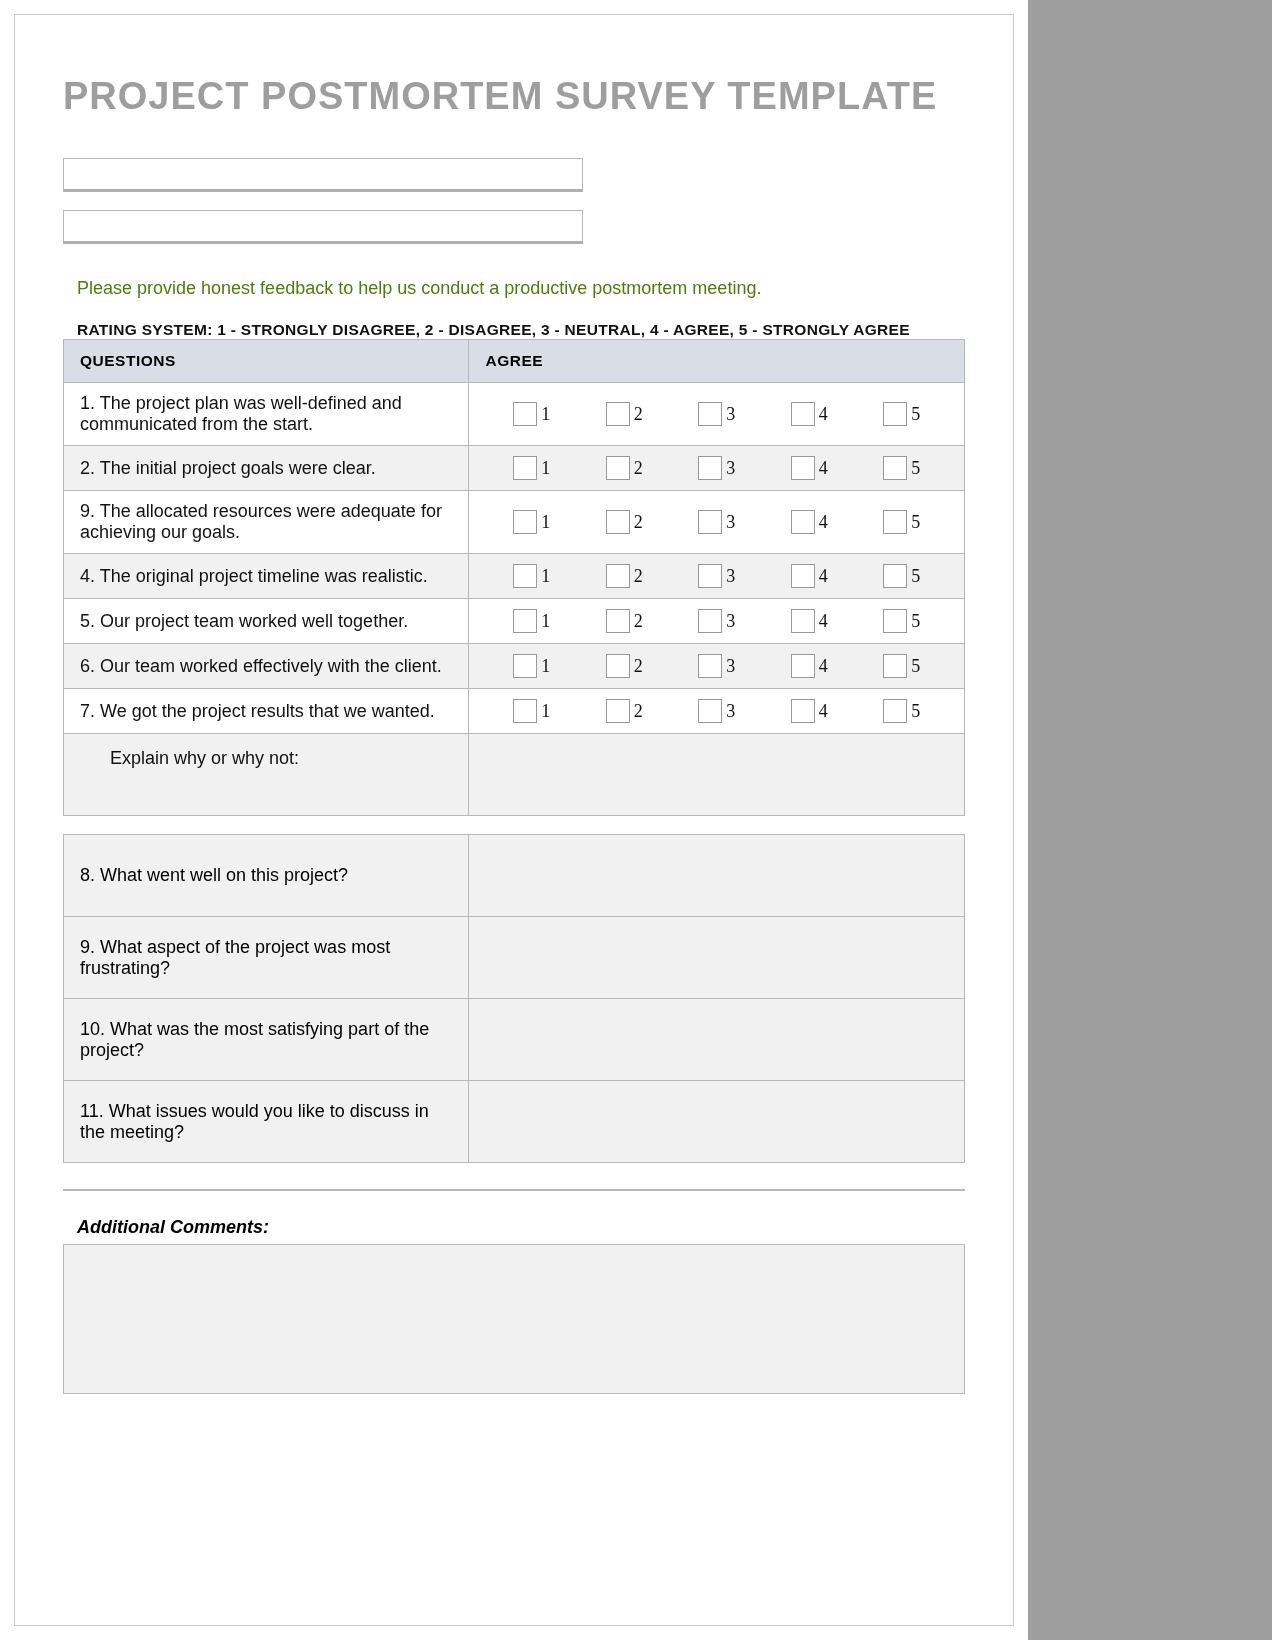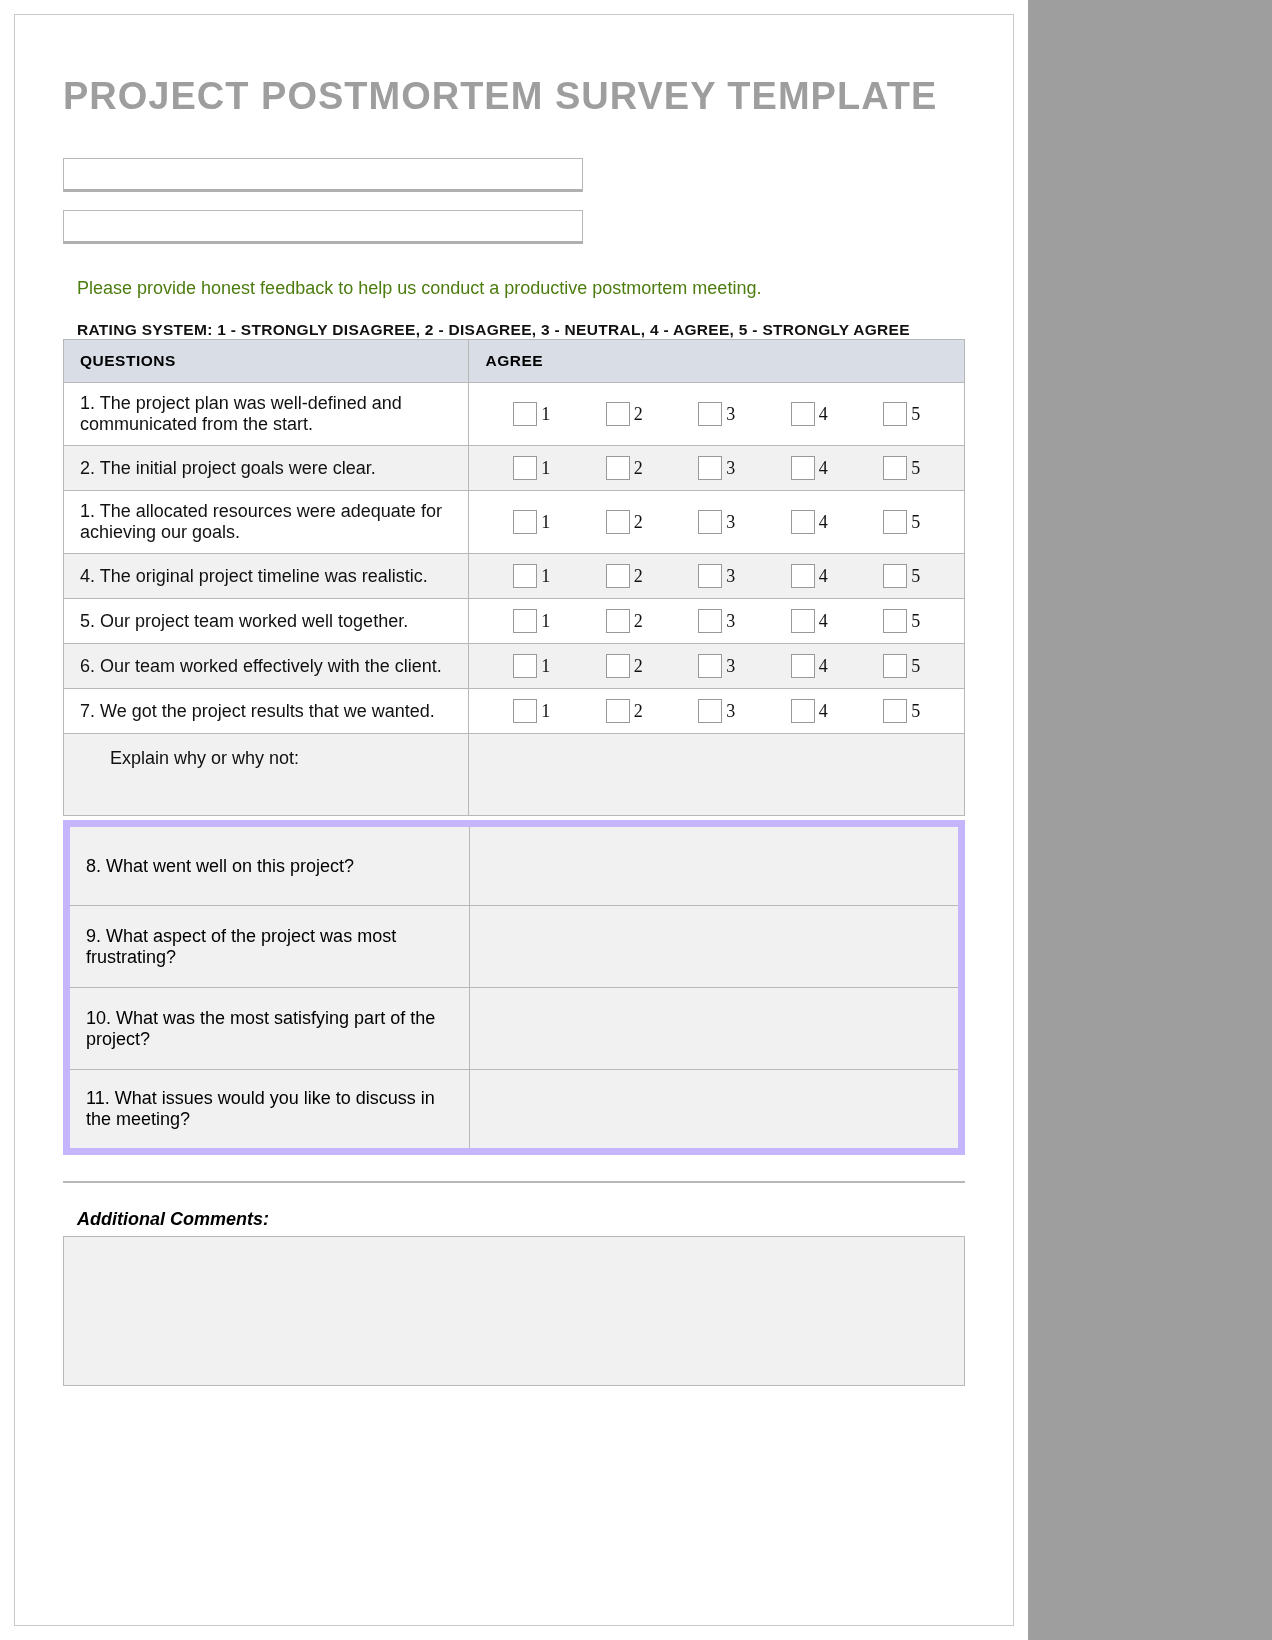"1. The allocated resources were" td.question-cell { text: 1 -> 9 }
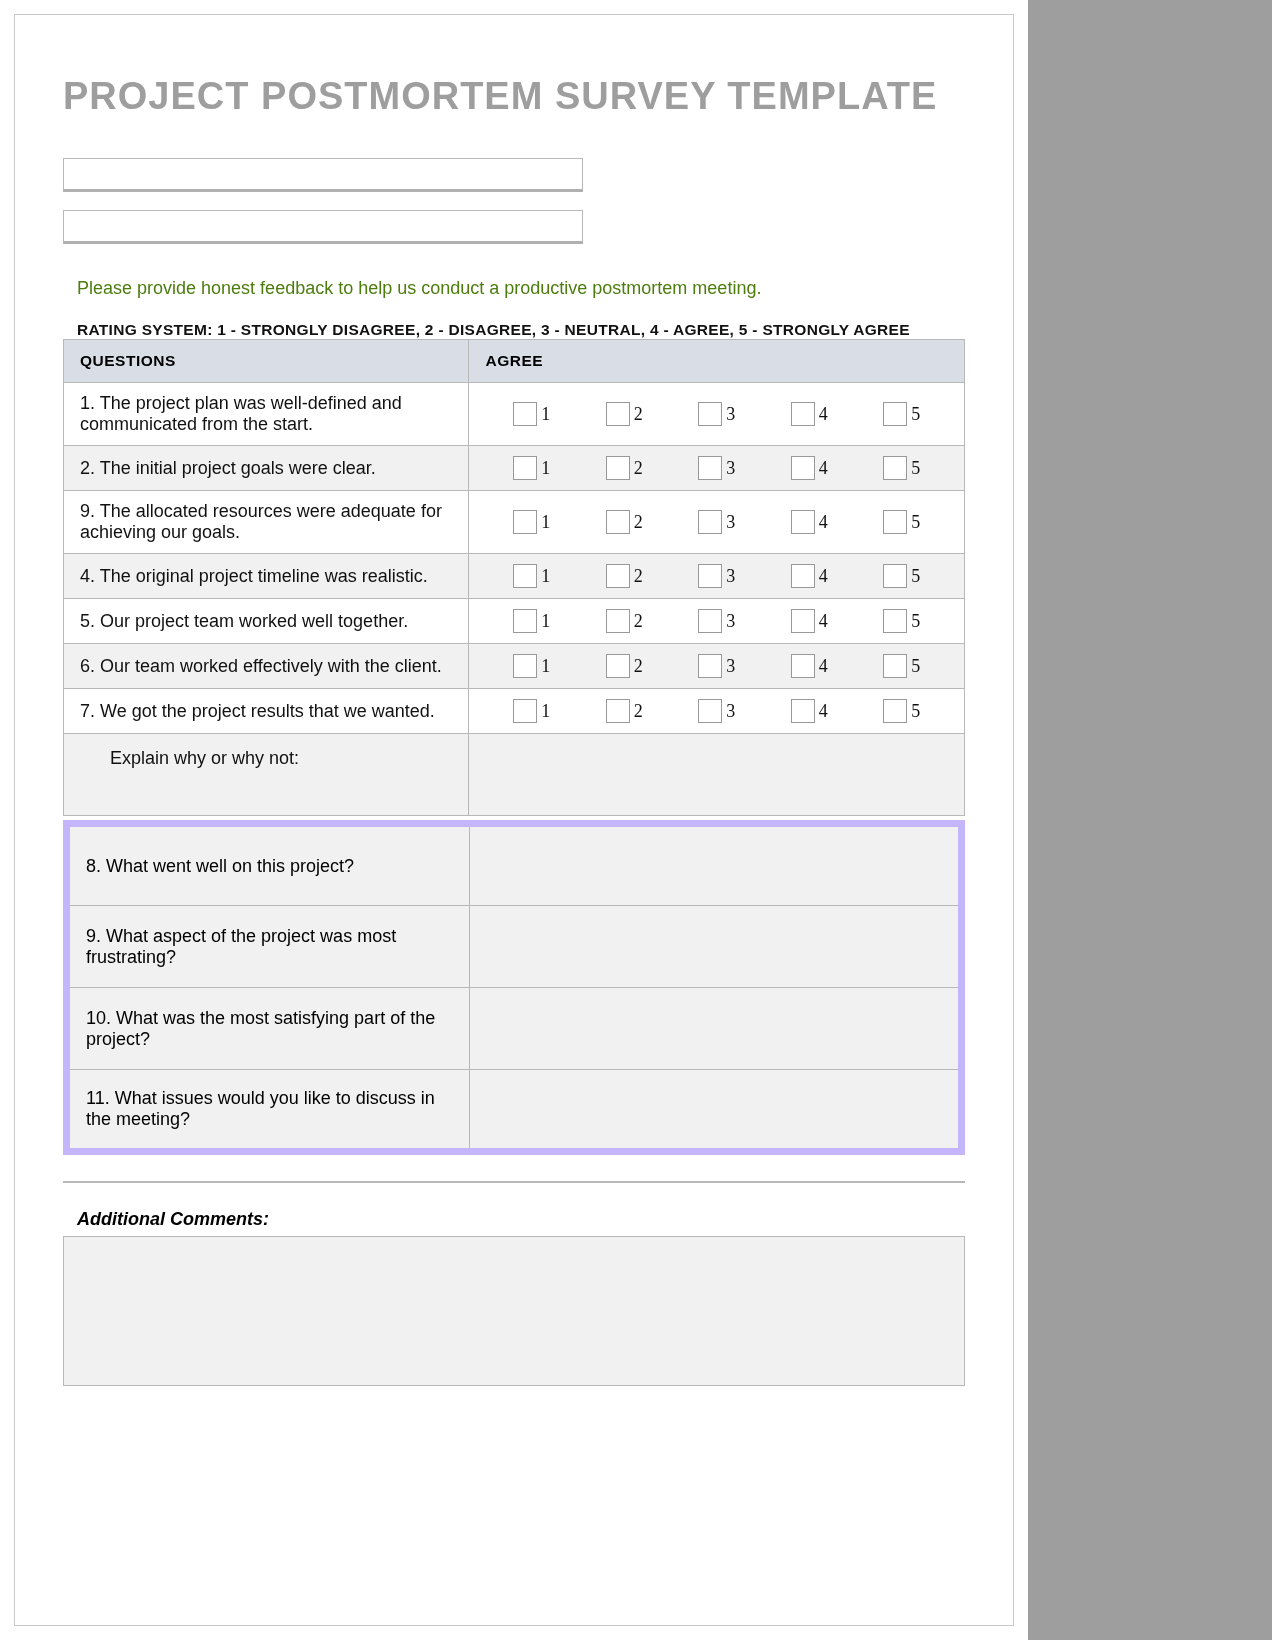"8. What went well on" .open-table { border: 7px solid #c4b5fd -> 1px solid #c4b5fd; margin-top: 4px -> 18px }
